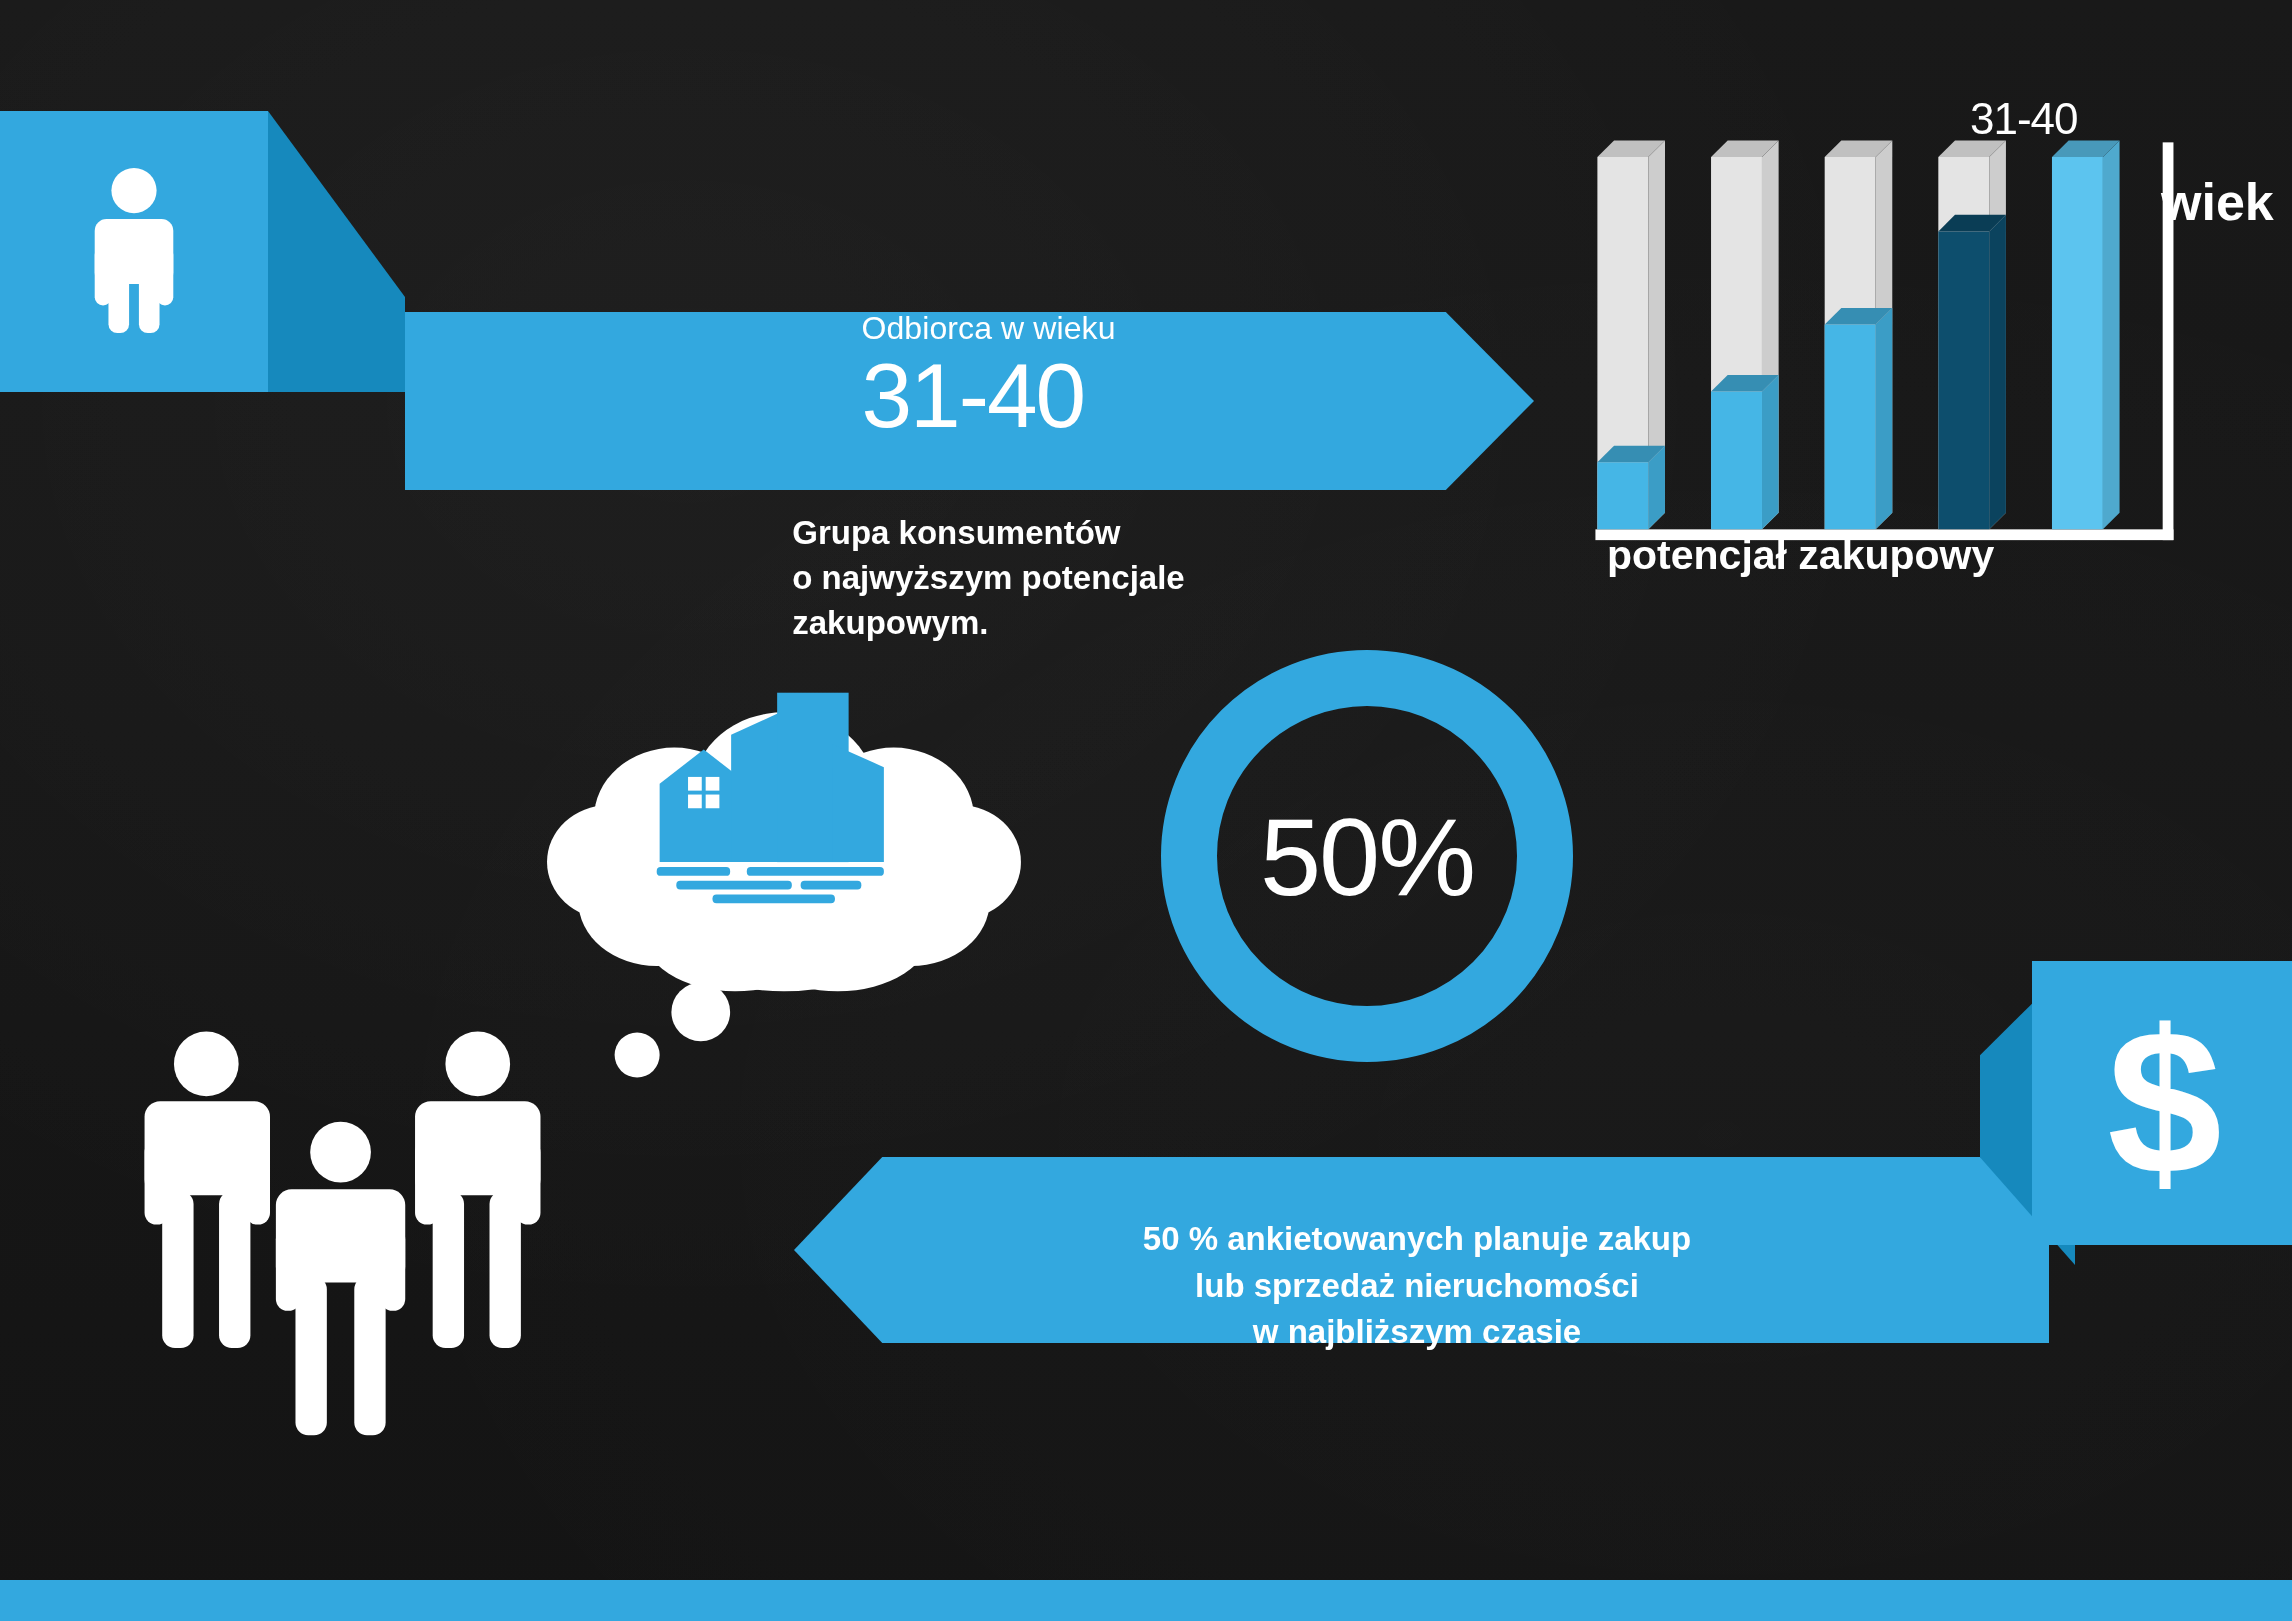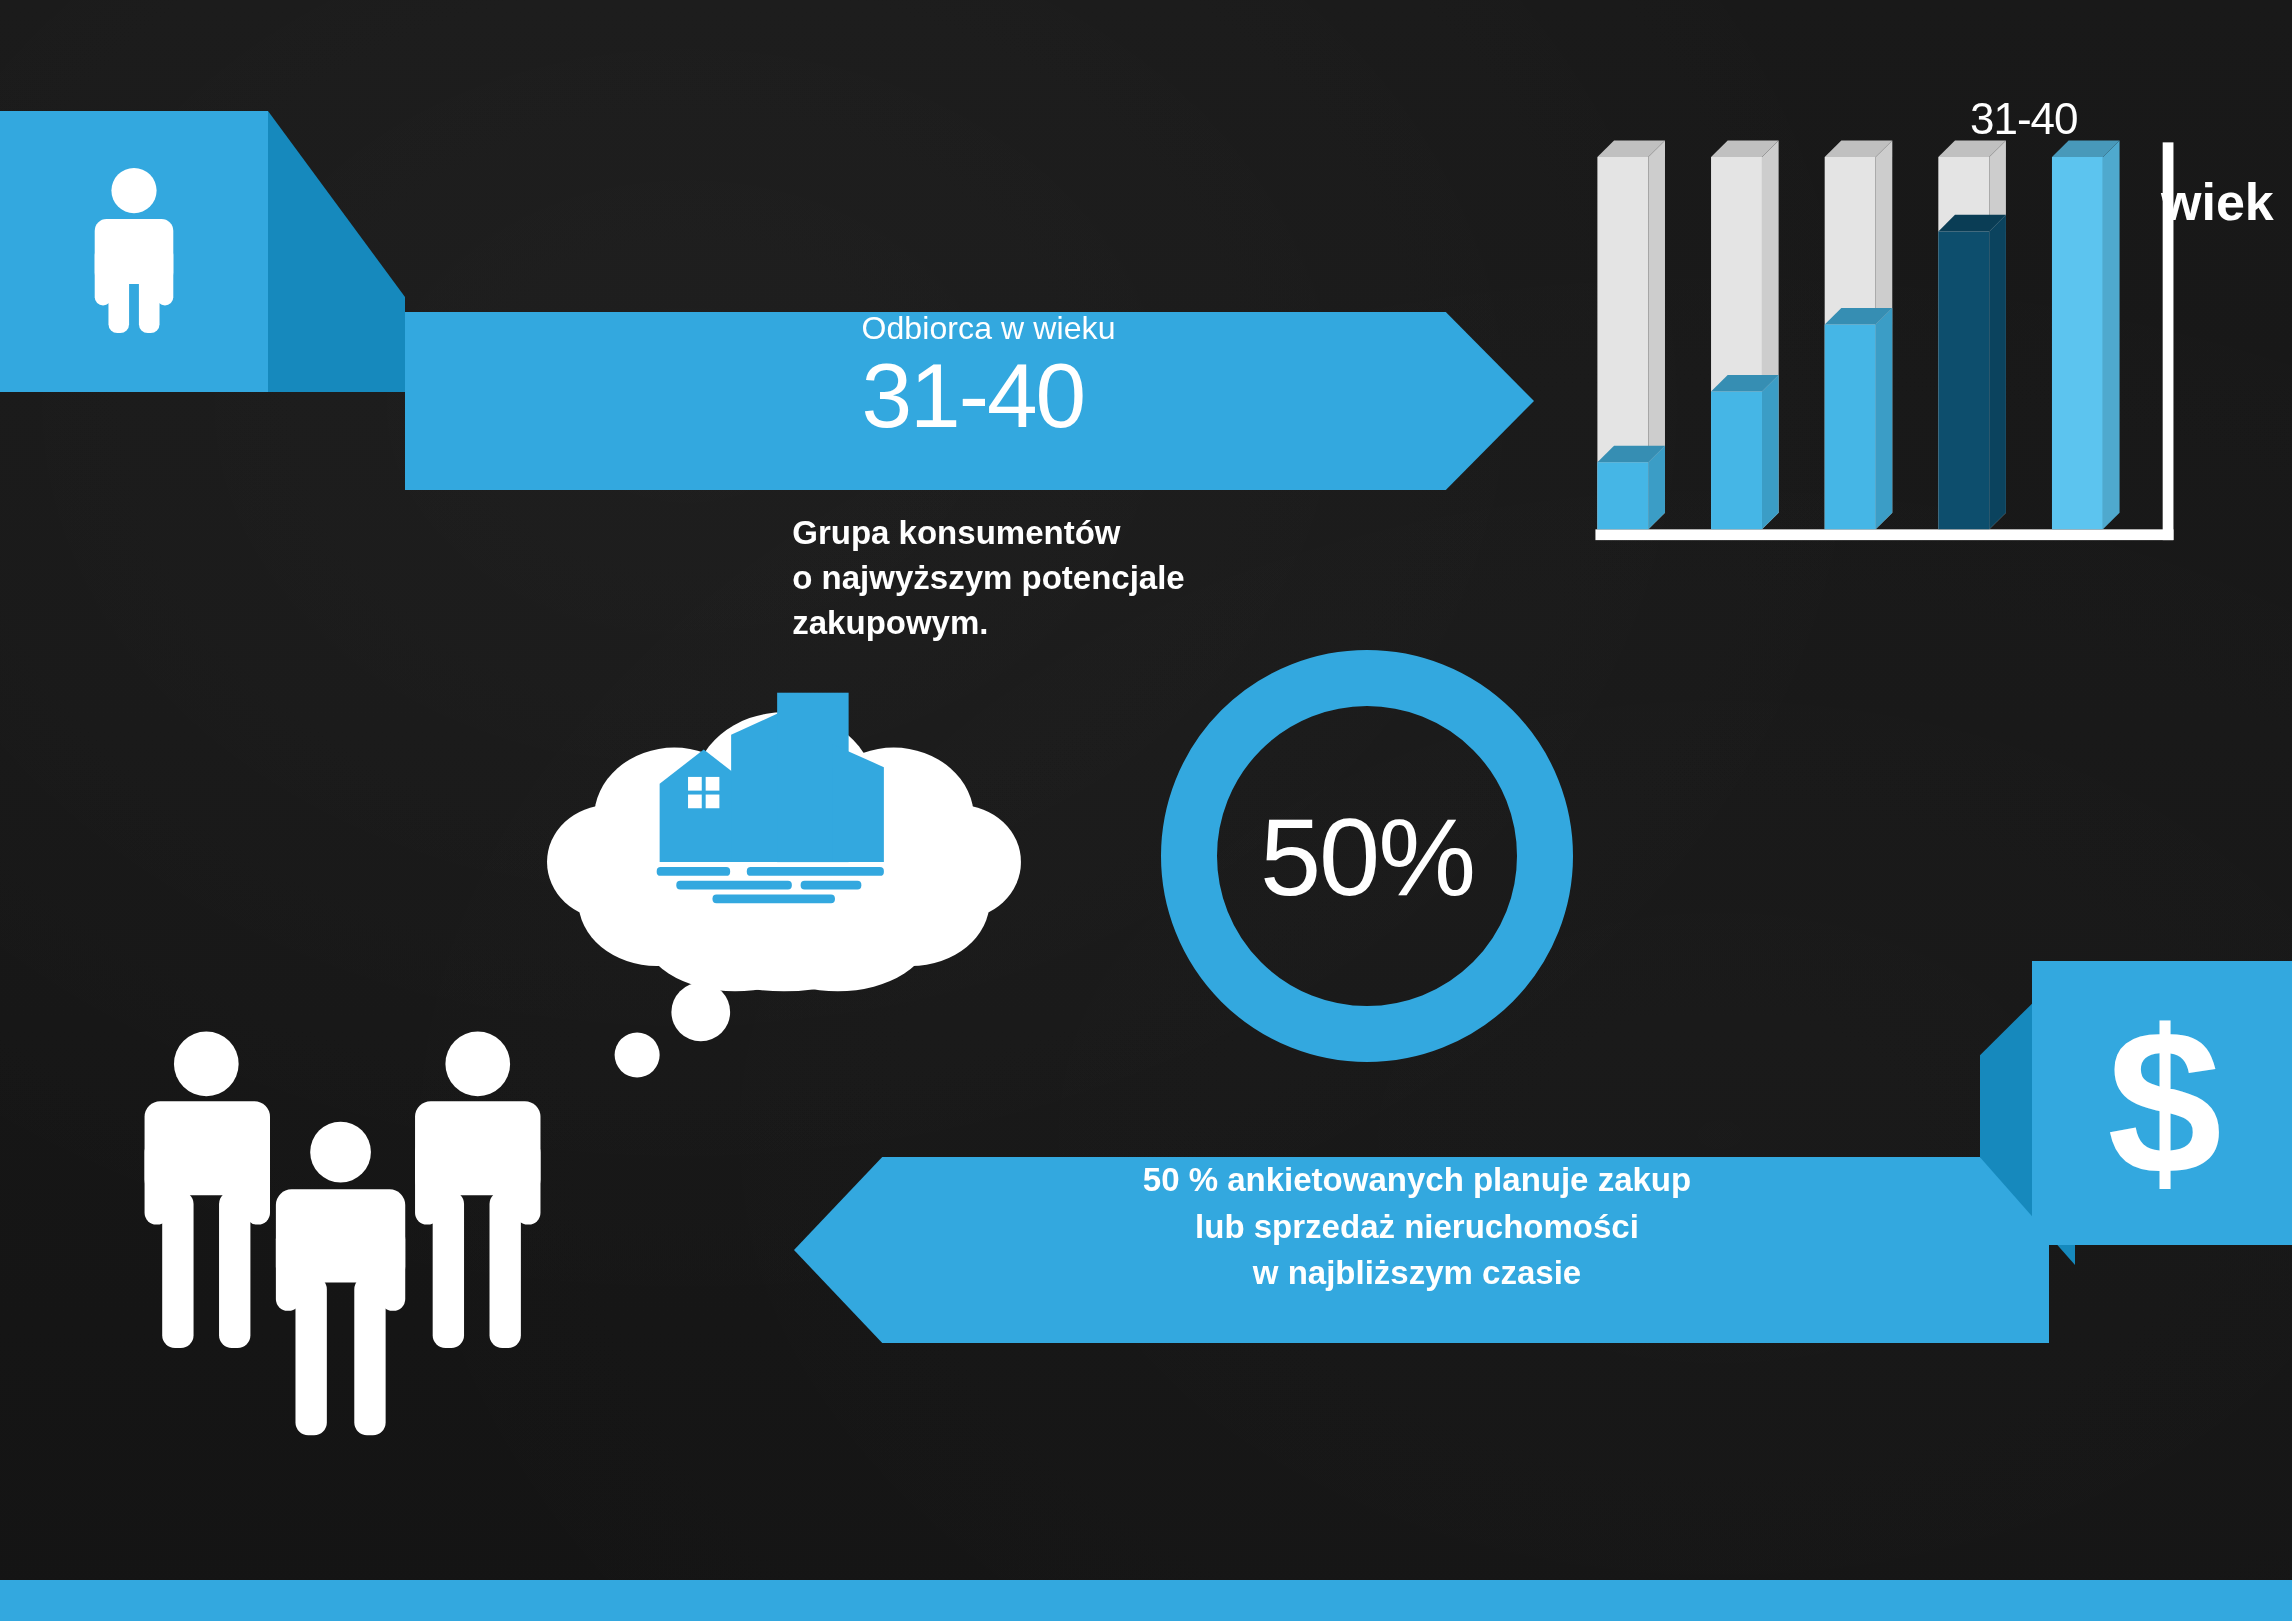"potencjał zakupowy" div.abs { html: none -> <div>potencjał zakupowy</div> }
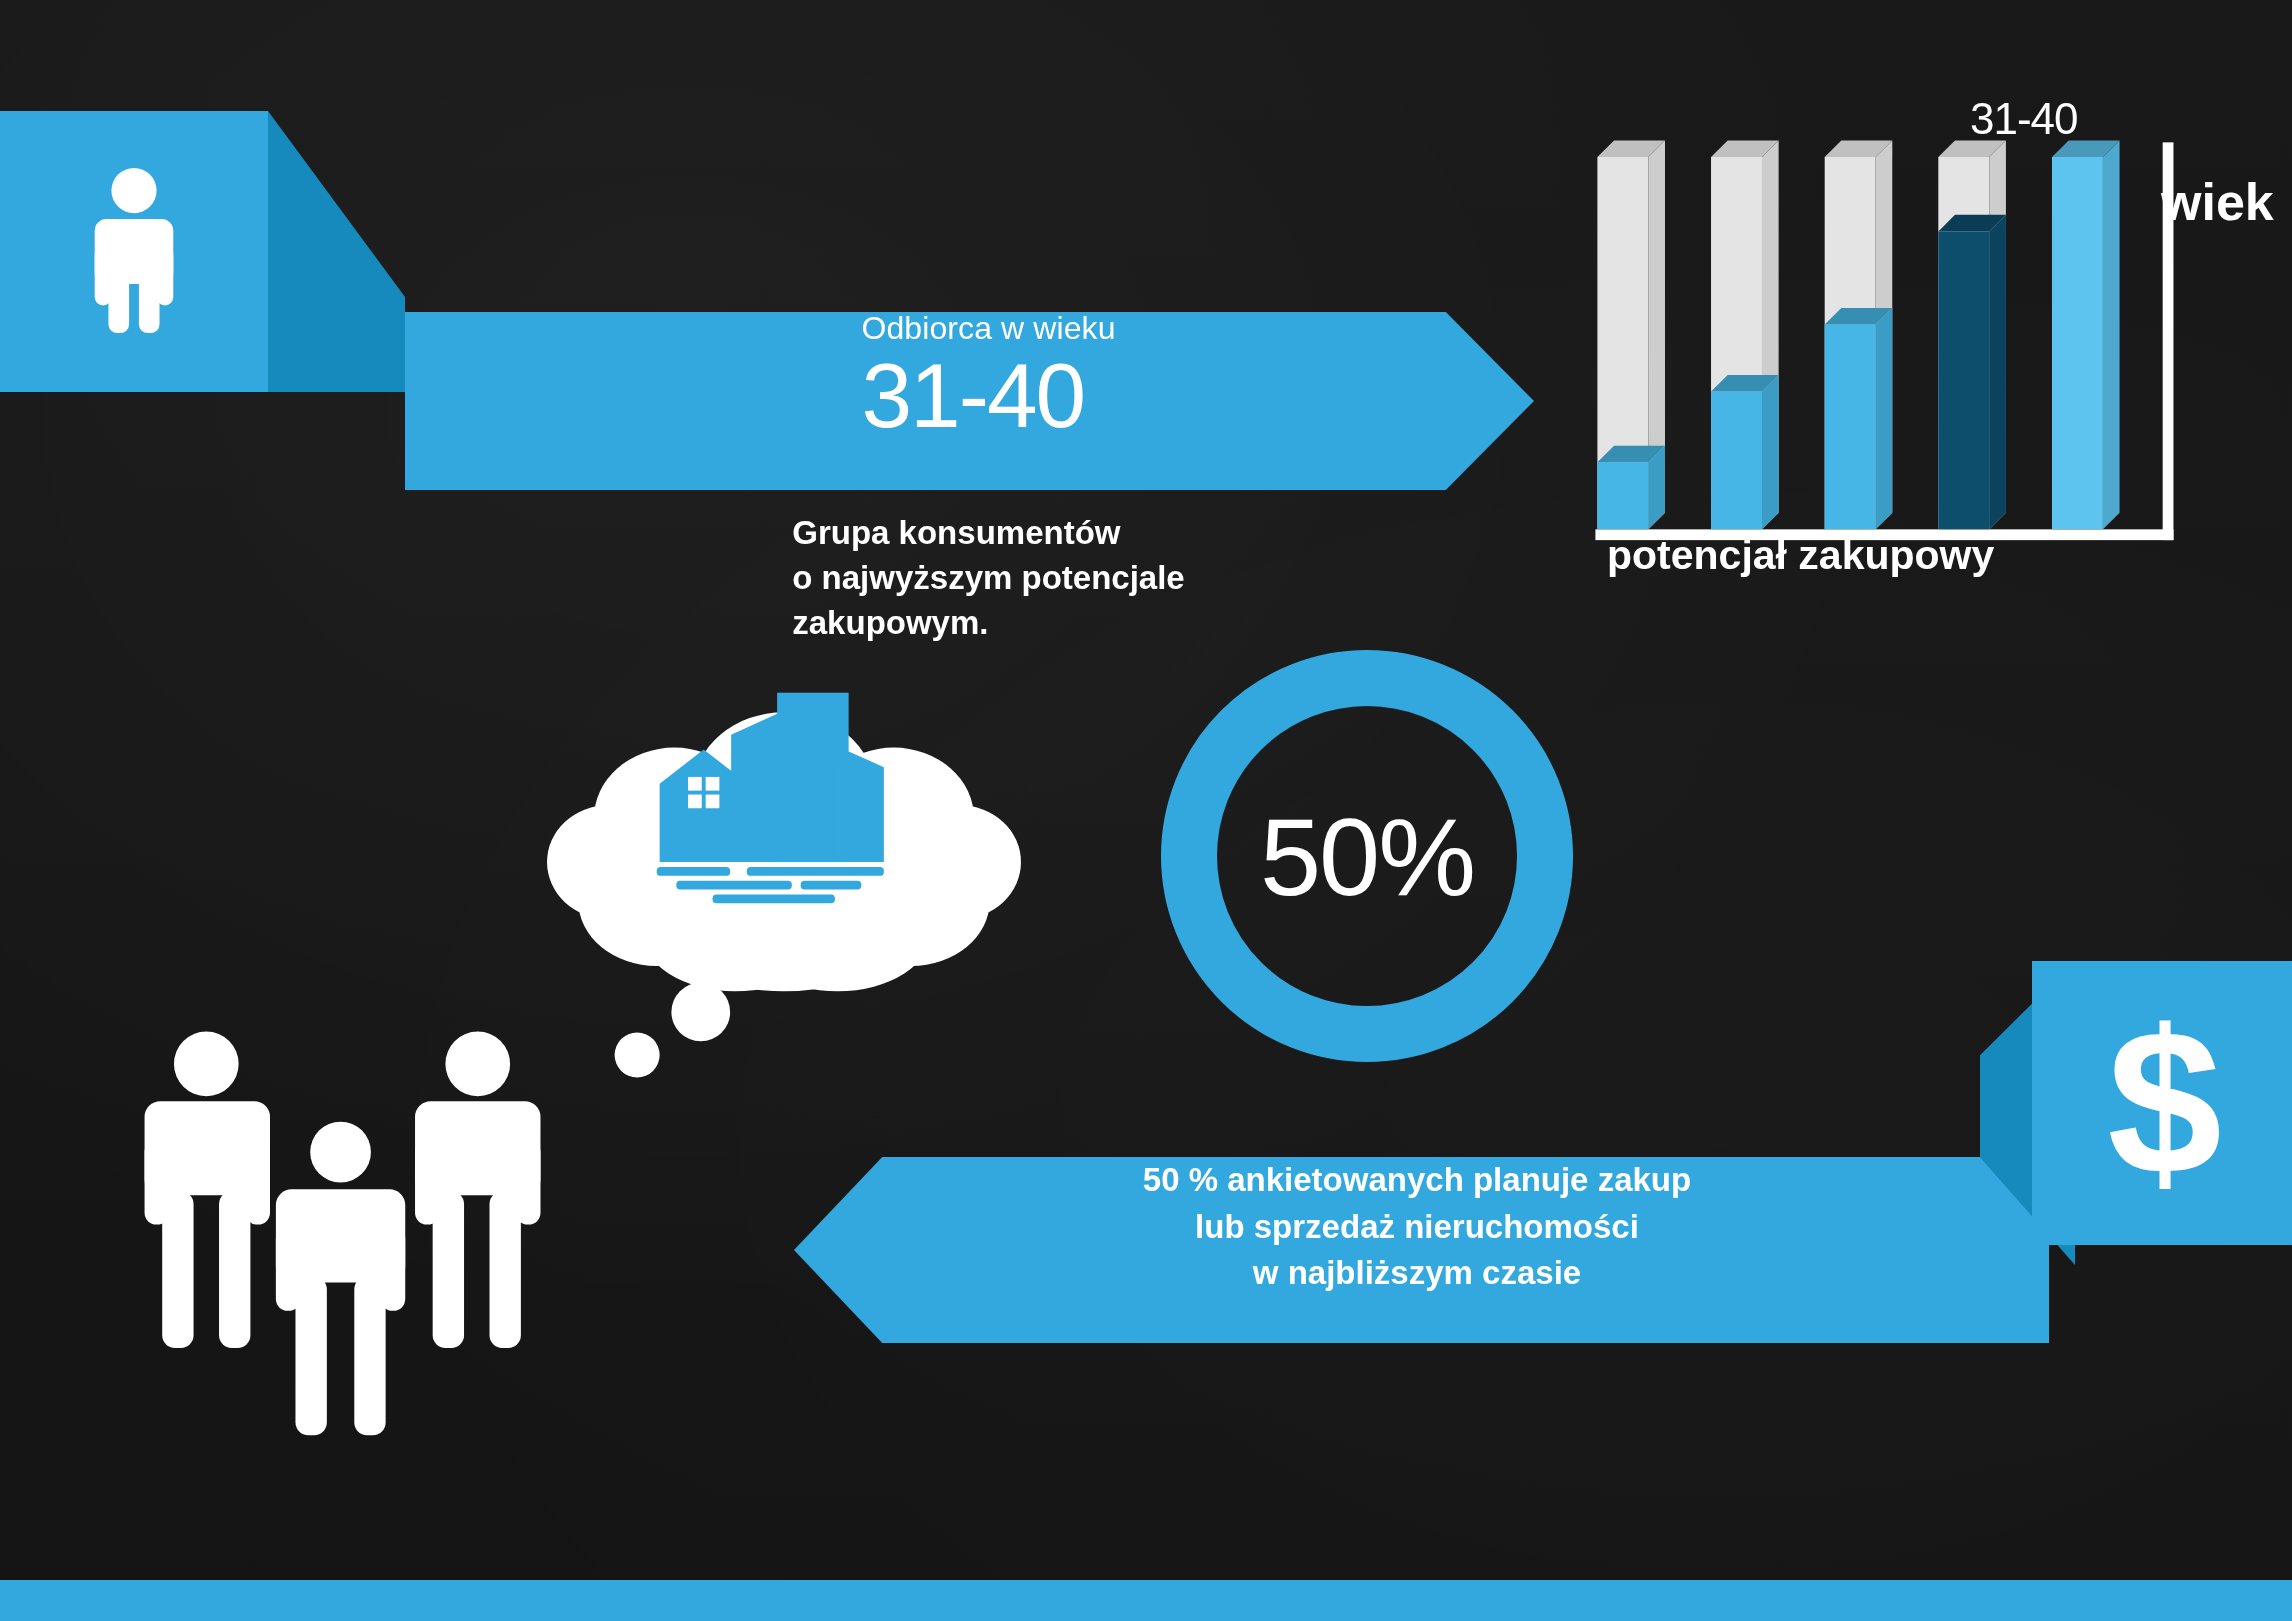"50 % ankietowanych planuje zakup" #bottom-banner-text { top: 1134px -> 1193px }
